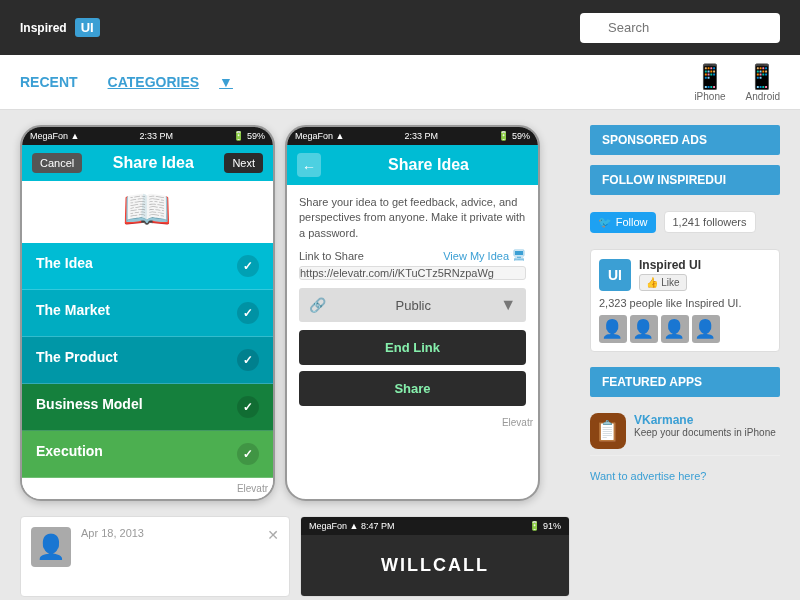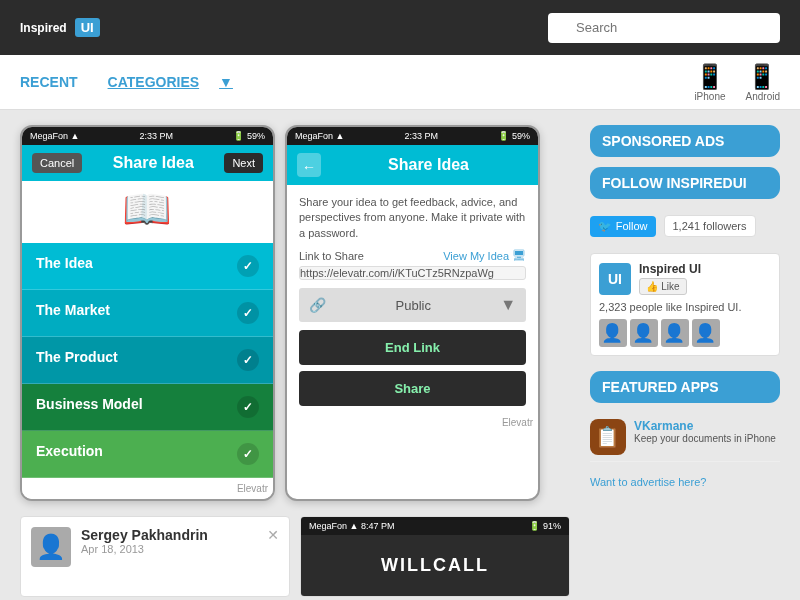"Search" input { width: 232px -> 200px }
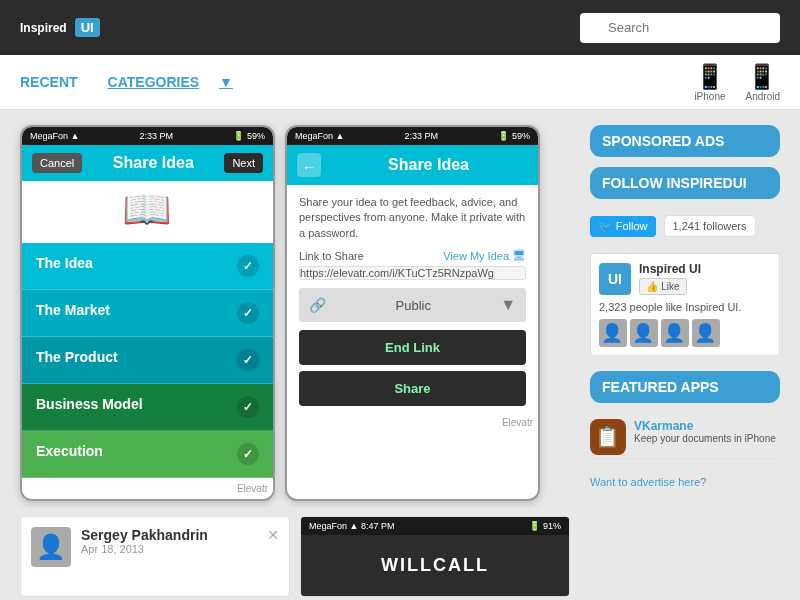"MegaFon ▲" .phone-mockup { border-radius: 12px -> 21px }
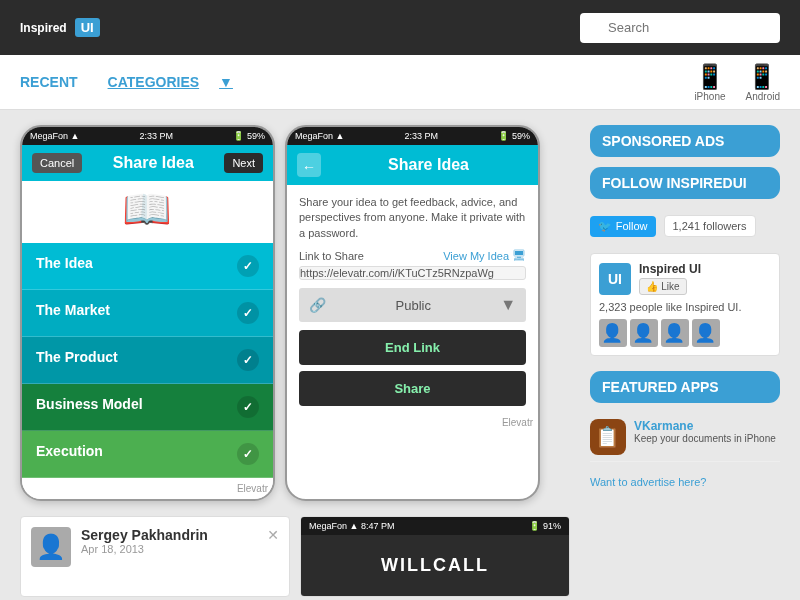"SPONSORED ADS" .sidebar-section-title { border-radius: 11px -> 2px; font-size: 14px -> 12px }
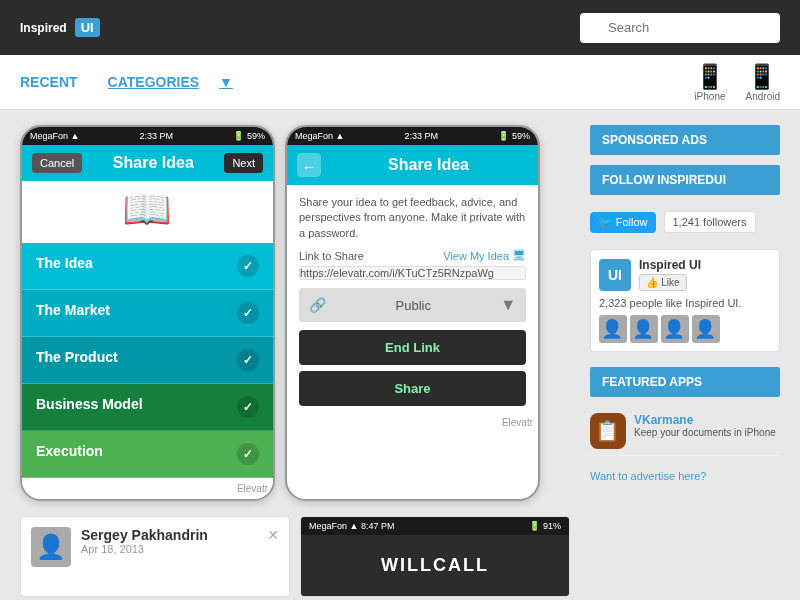"Sergey Pakhandrin" div.user-name { html: <div>Sergey Pakhandrin</div> -> none }
